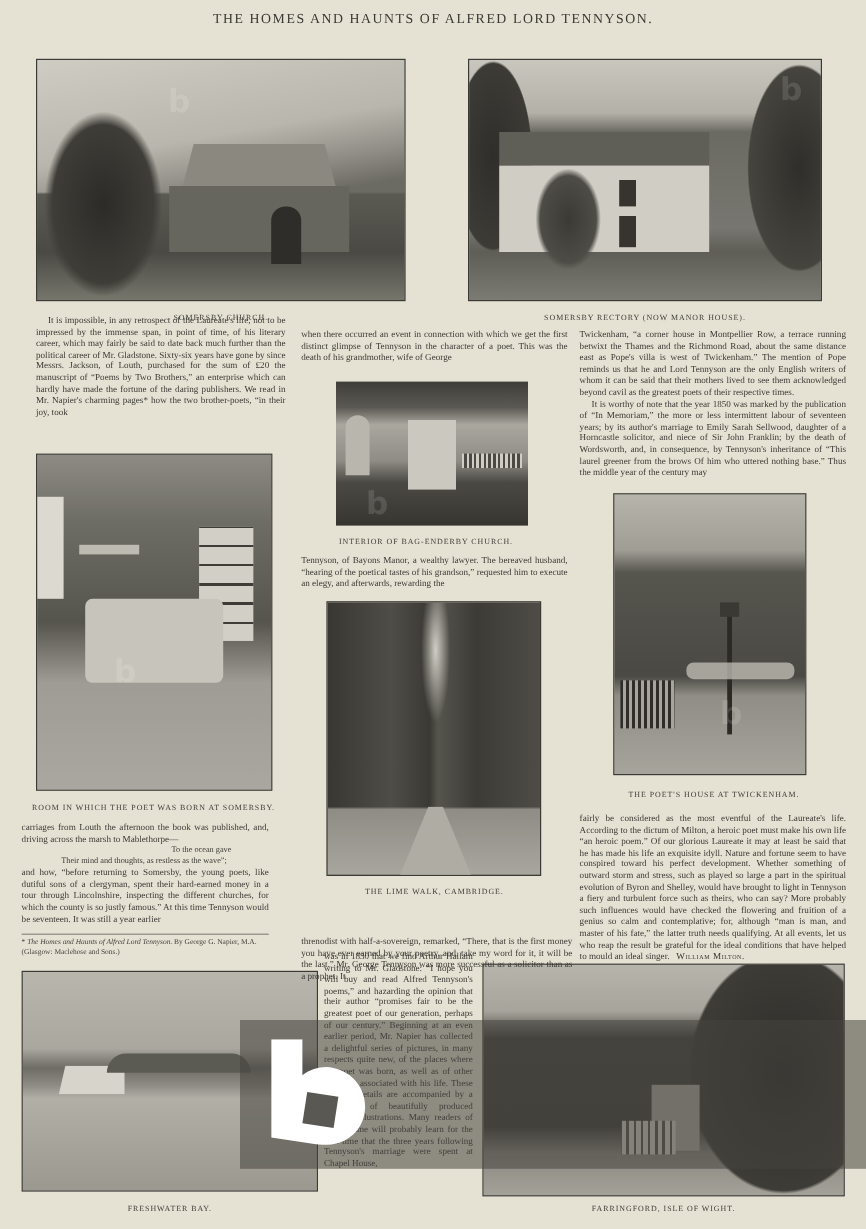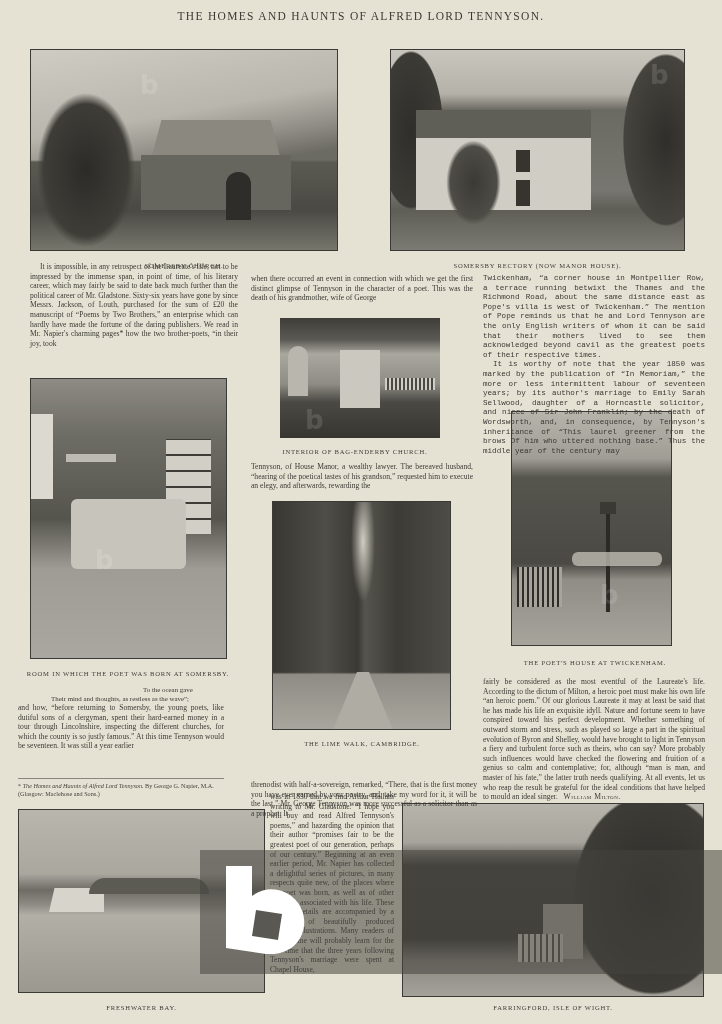"Twickenham, “a corner house in" div.col { font-family: Liberation Mono, monospace -> none }
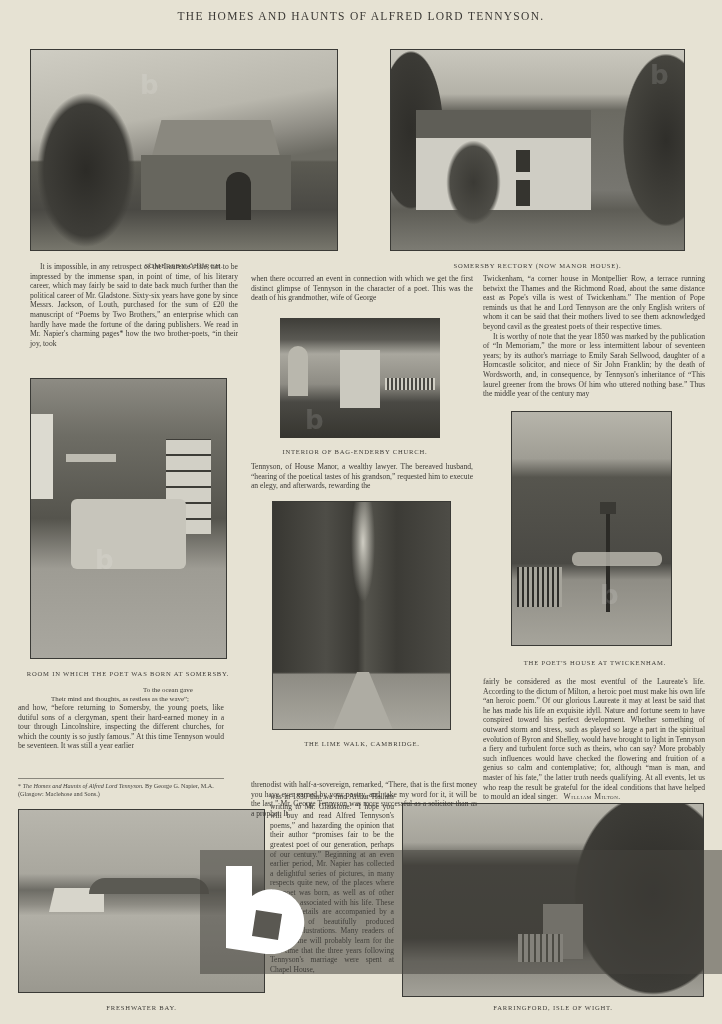"Tennyson, of House Manor, a" p { text: House -> Bayons }
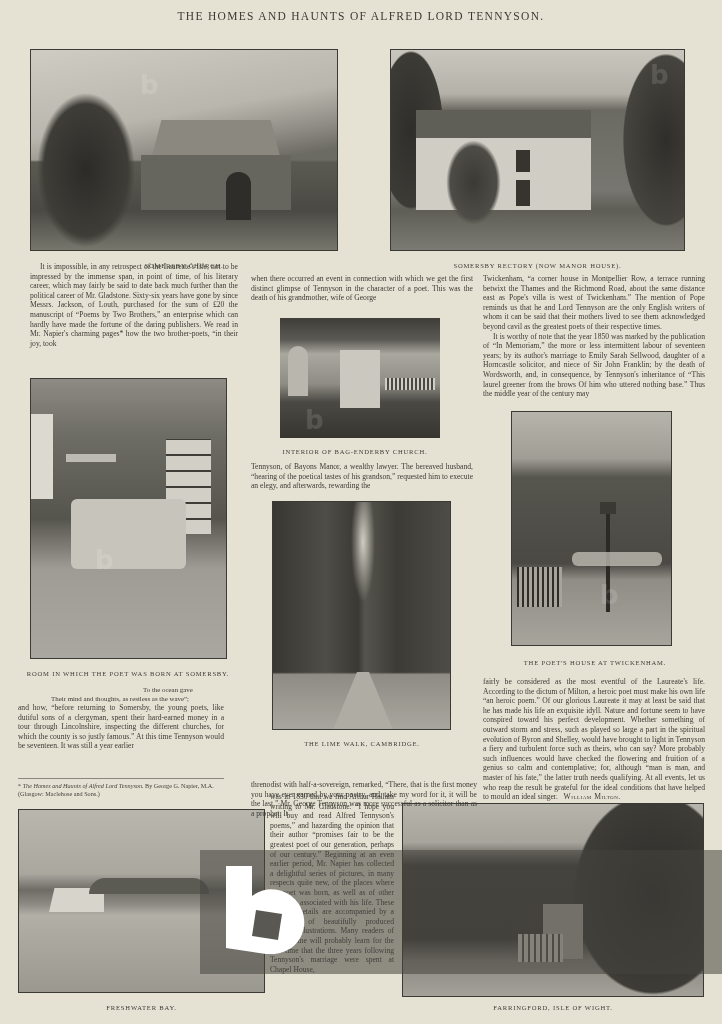"carriages from Louth the afternoon" p { html: none -> <p>carriages from Louth the afternoon the book was published, and, driving across the marsh to Mablethorpe—</p> }
